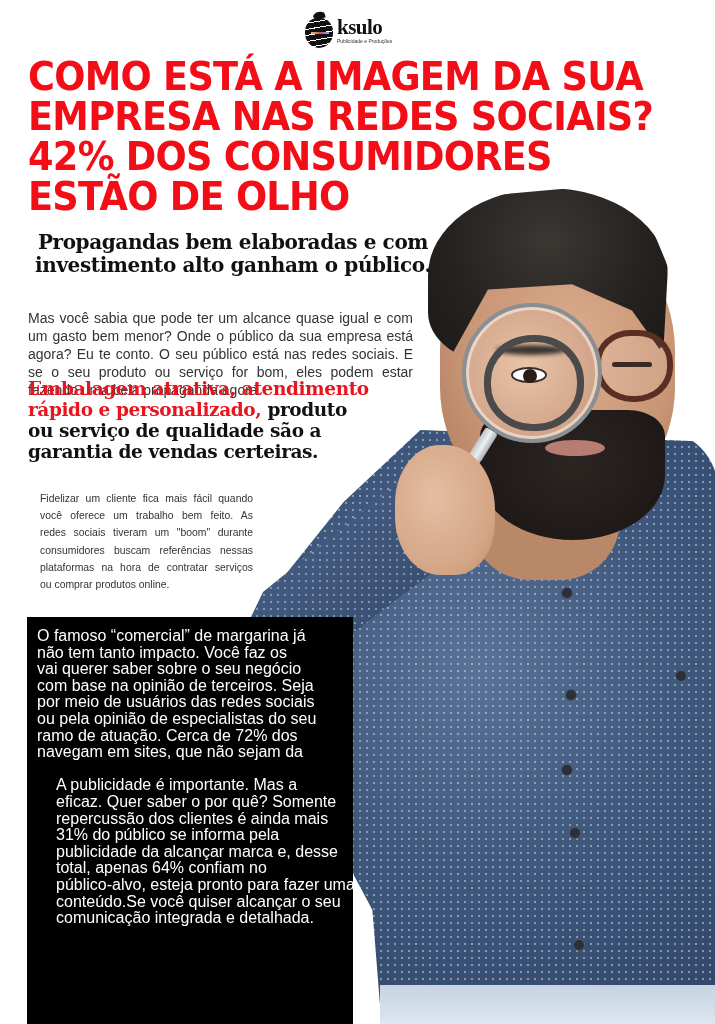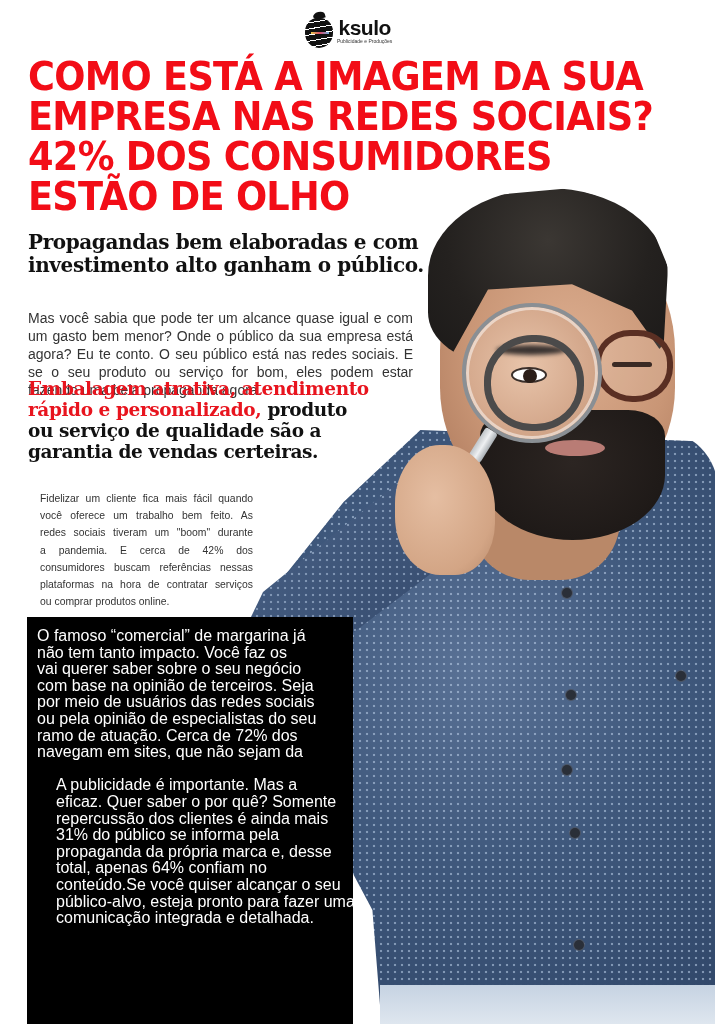"ksulo" .logo-name { font-family: Liberation Sans, sans-serif -> Liberation Serif, serif; text-align: center -> none }
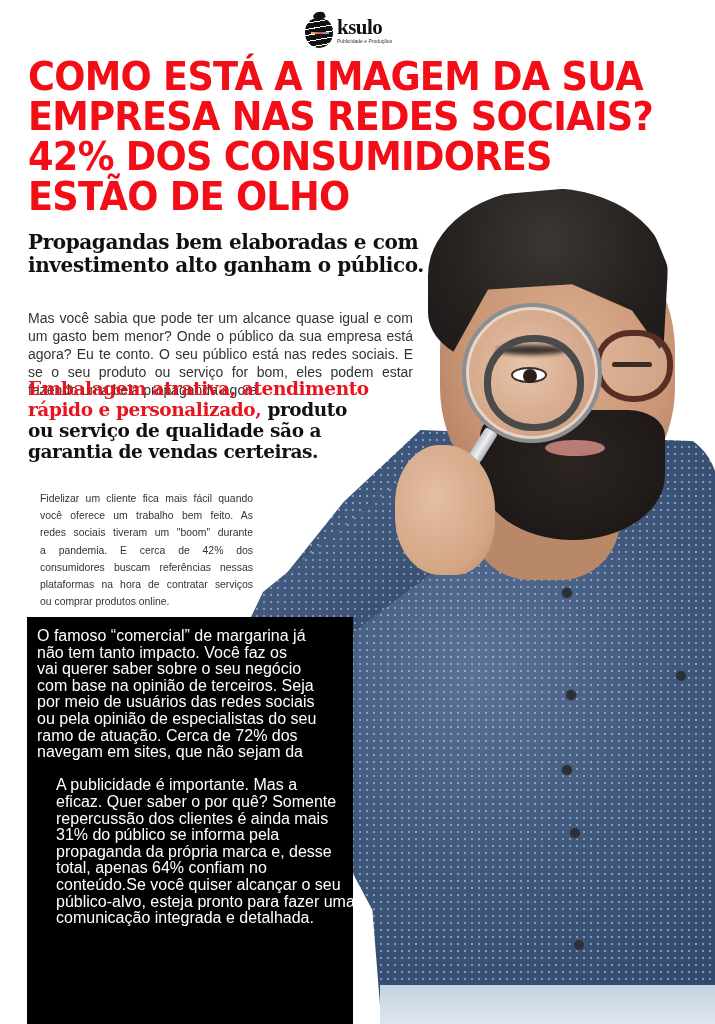"Propagandas bem elaboradas e com" .sub1 span { text-align: none -> center }
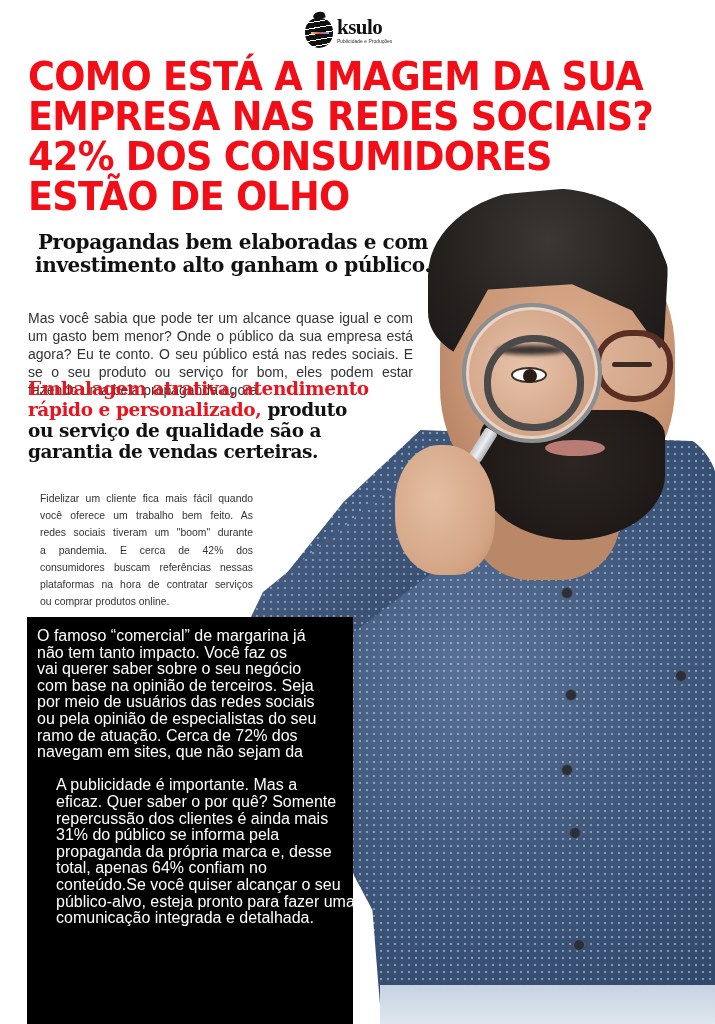"a pandemia. E cerca de" span.j { html: <span>a pandemia. E cerca de 42% dos</span> -> none }
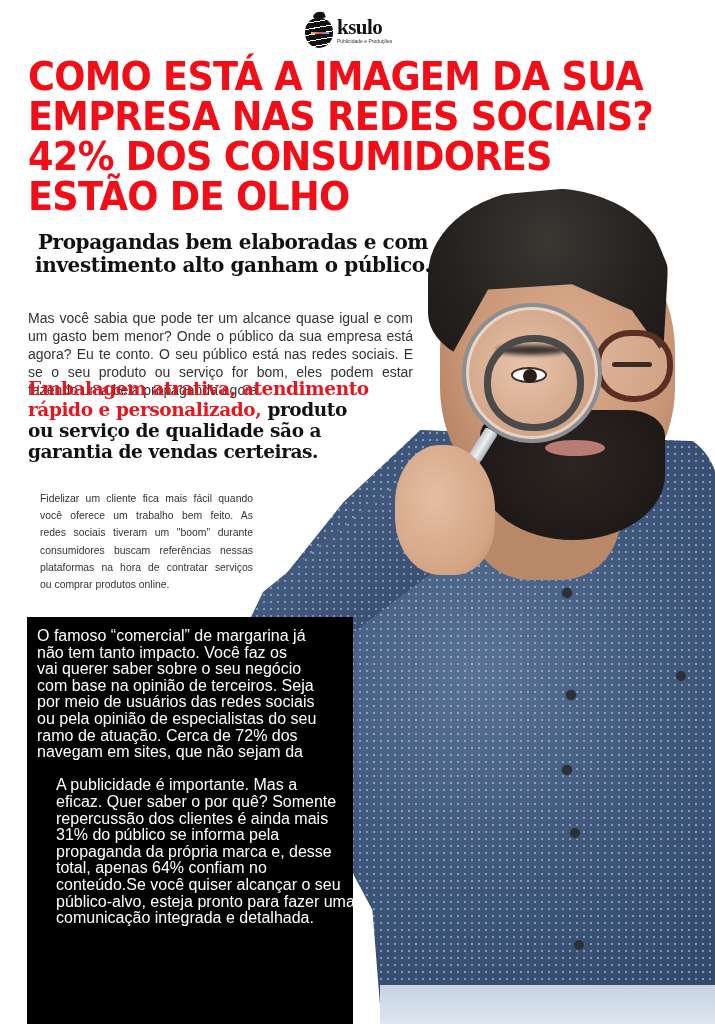"propaganda da própria marca e," span { text: propaganda da própria -> publicidade da alcançar }
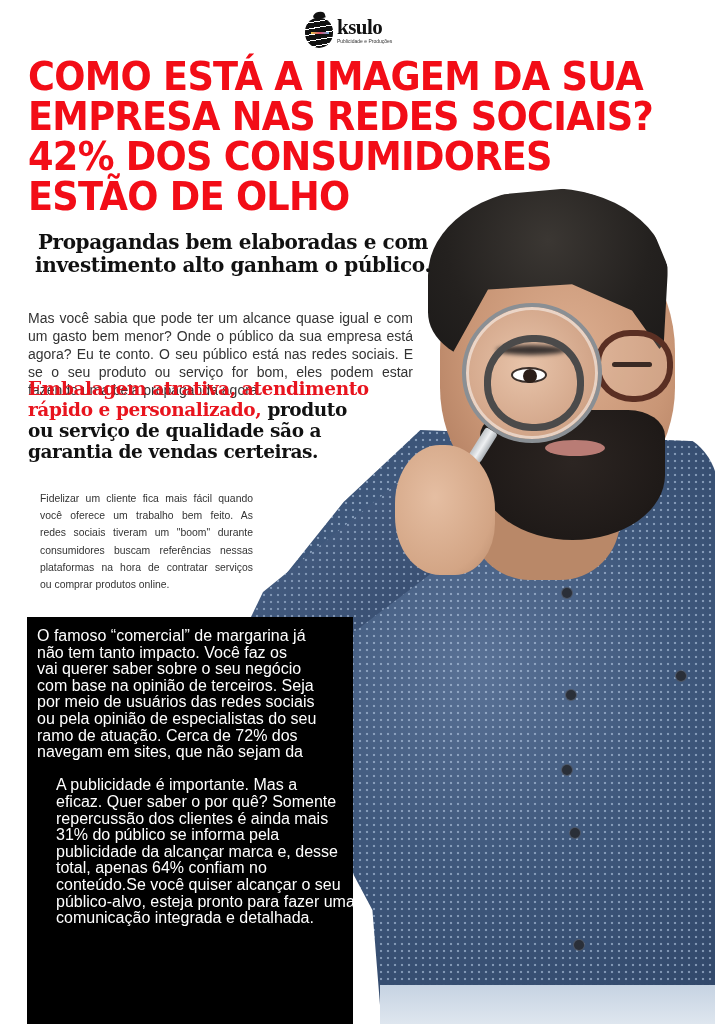"conteúdo.Se você quiser alcançar o" span { order: before "público-alvo, esteja pronto para fazer" -> after "público-alvo, esteja pronto para fazer" }
